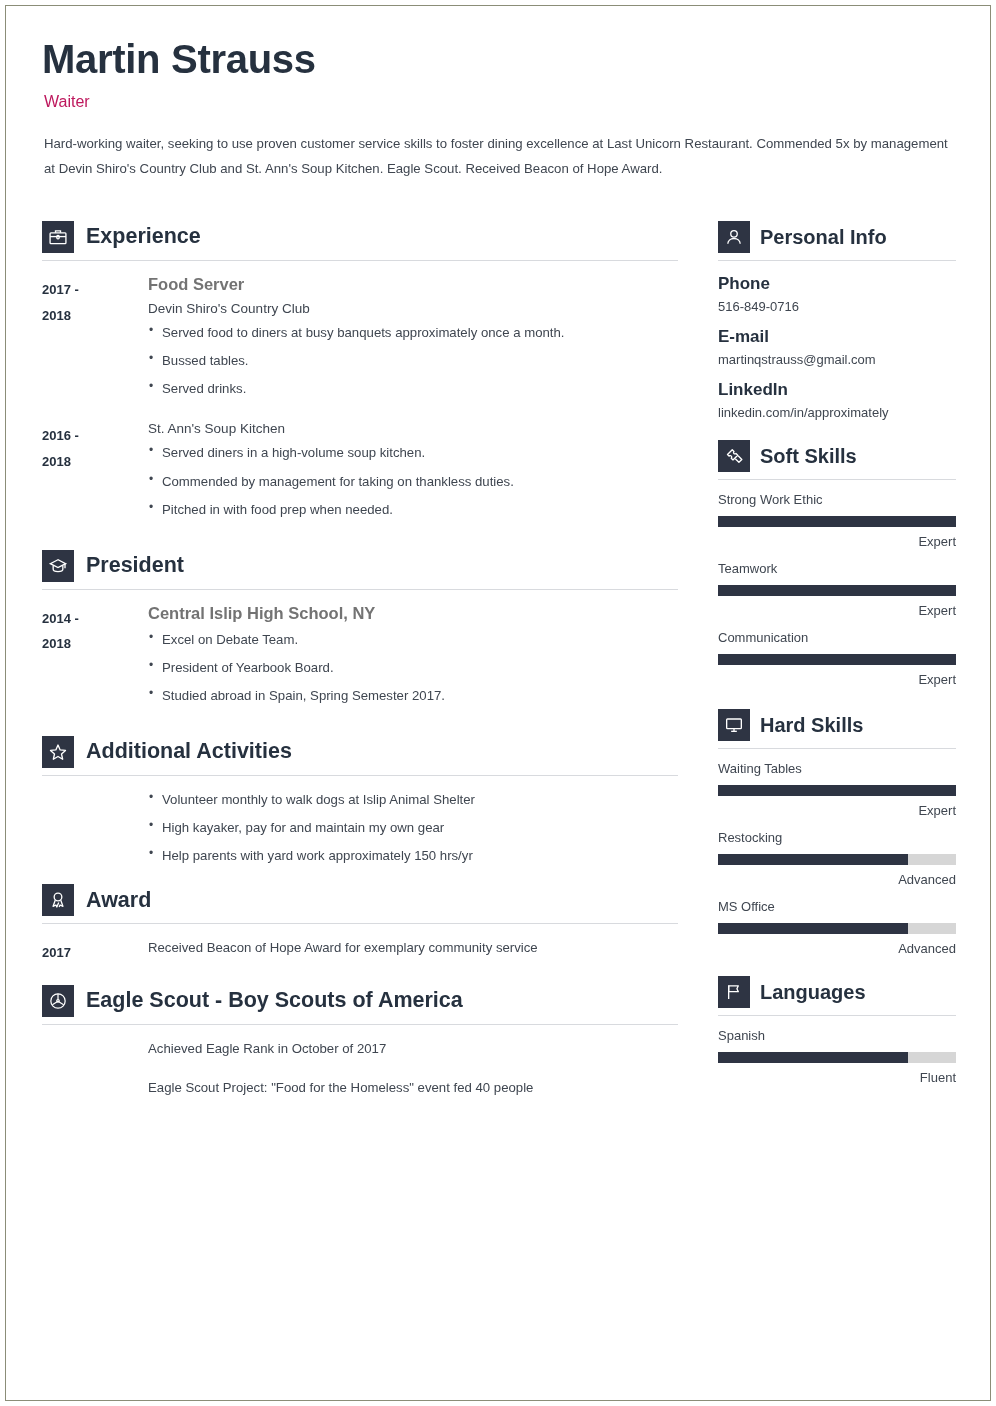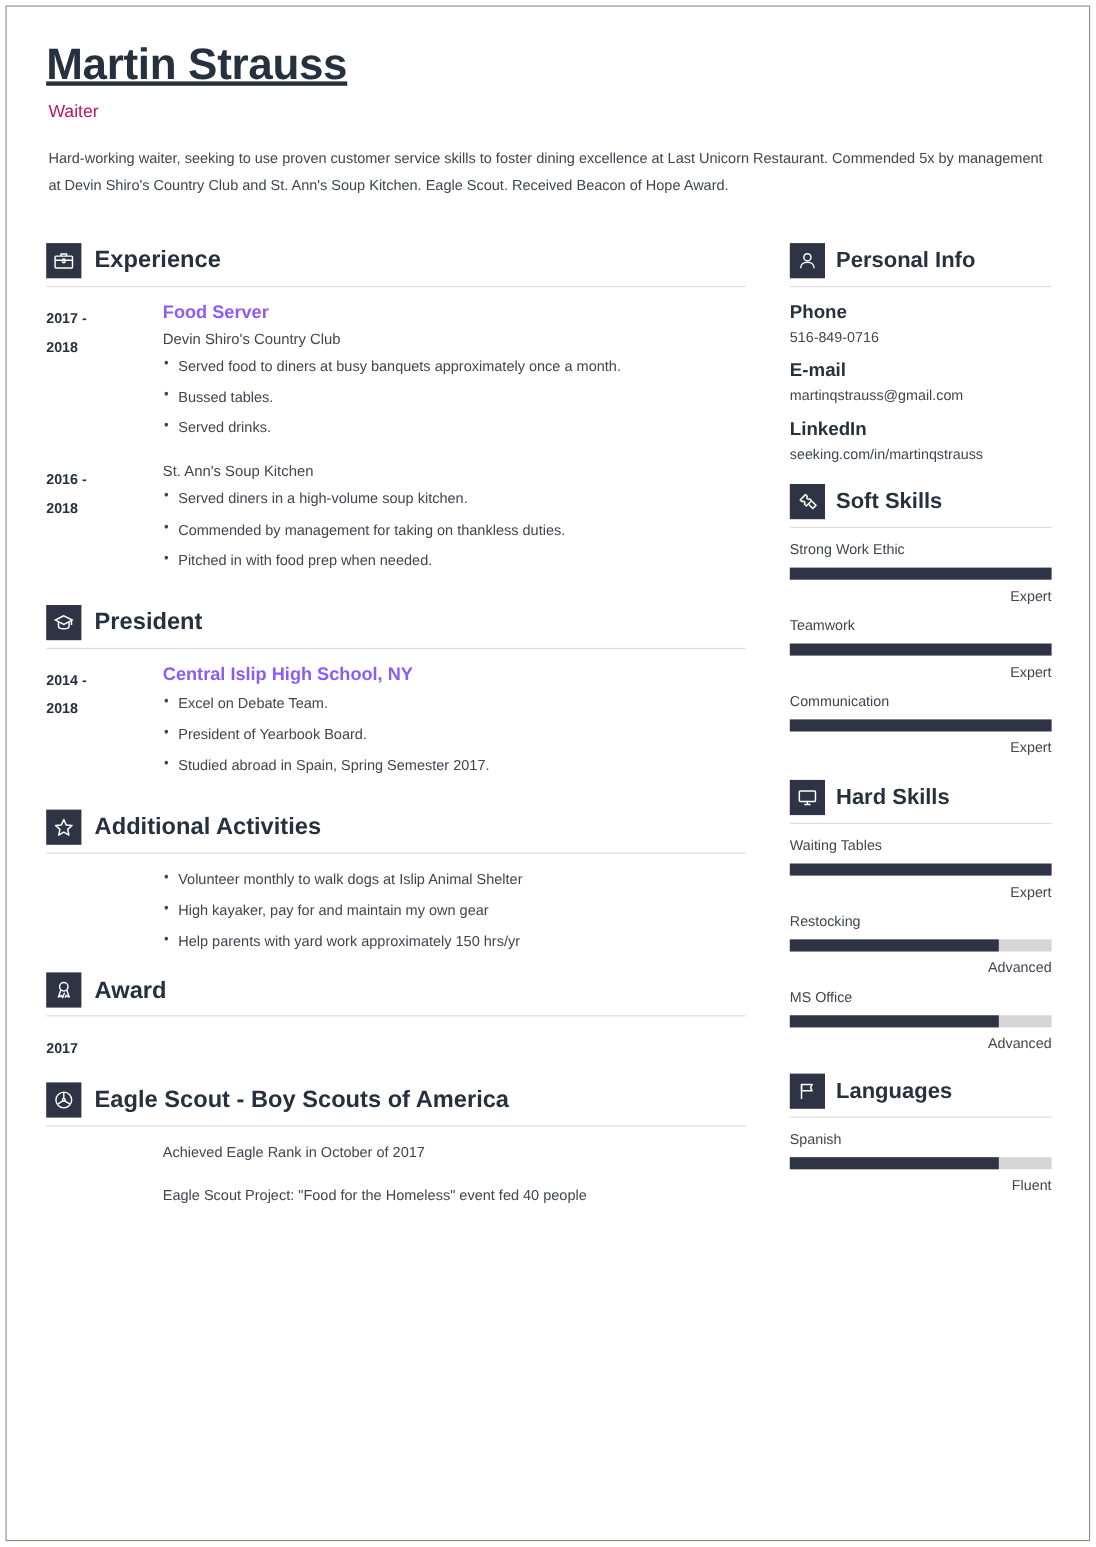"Martin Strauss" .name { text-decoration: underline -> none }
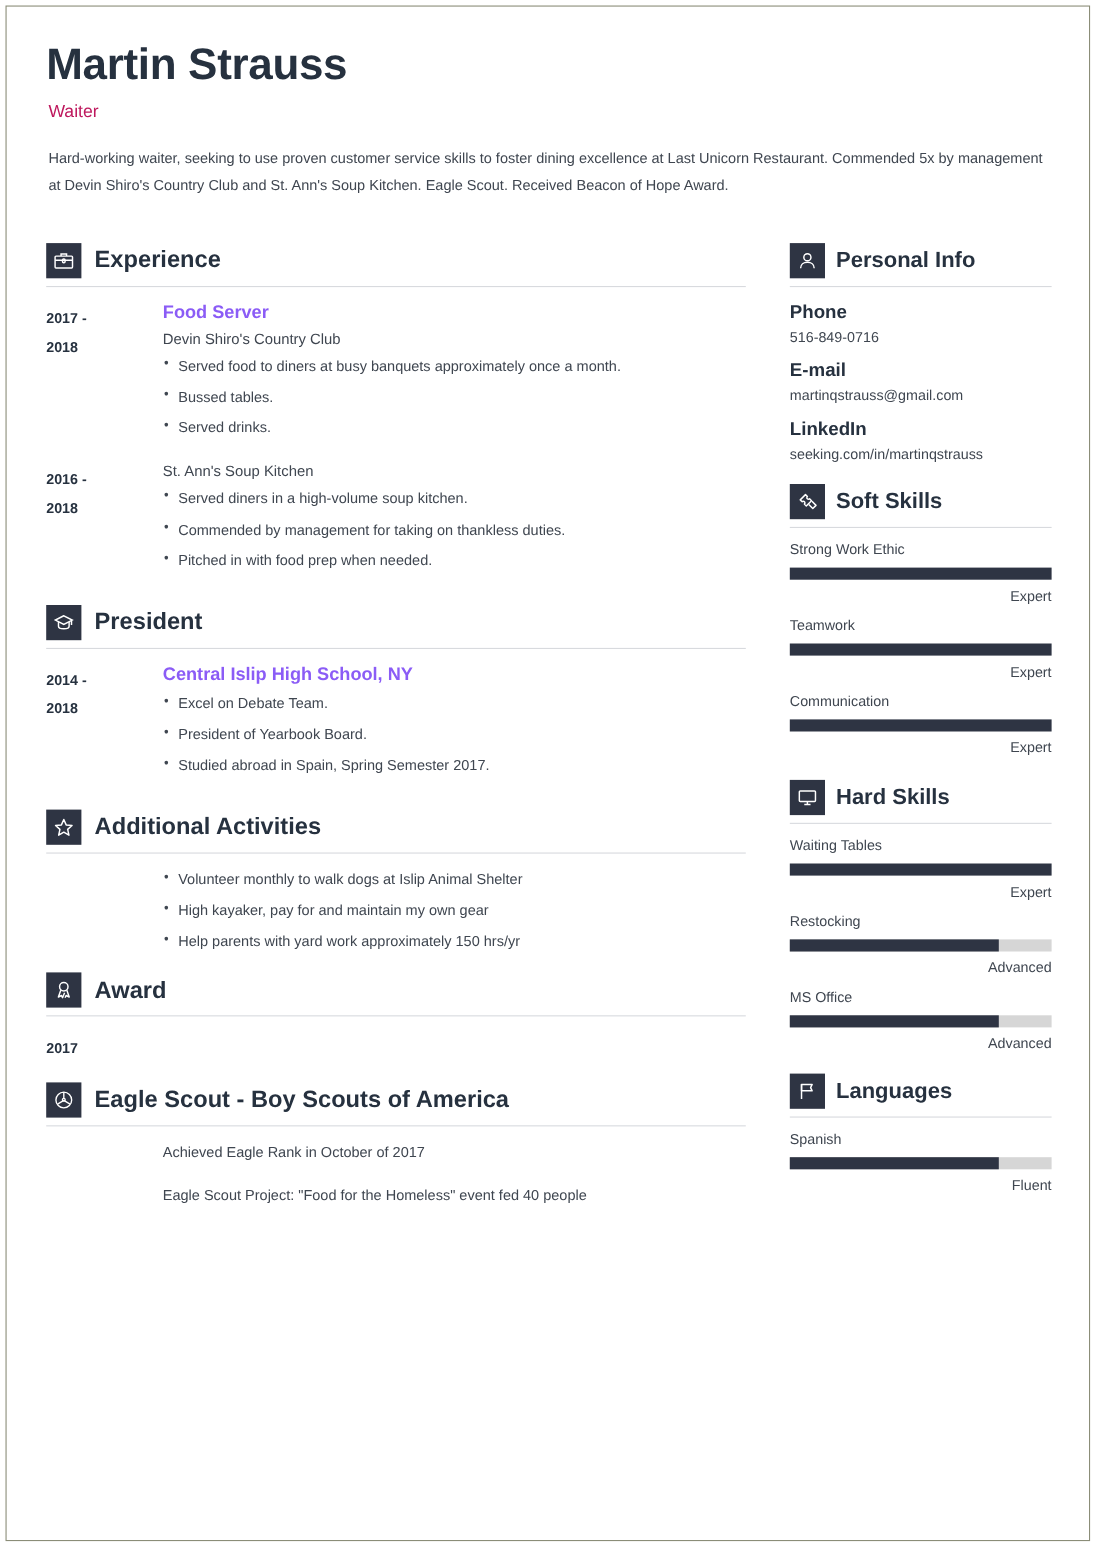"Food Server" .entry-title { color: #8b5cf6 -> #737373 }
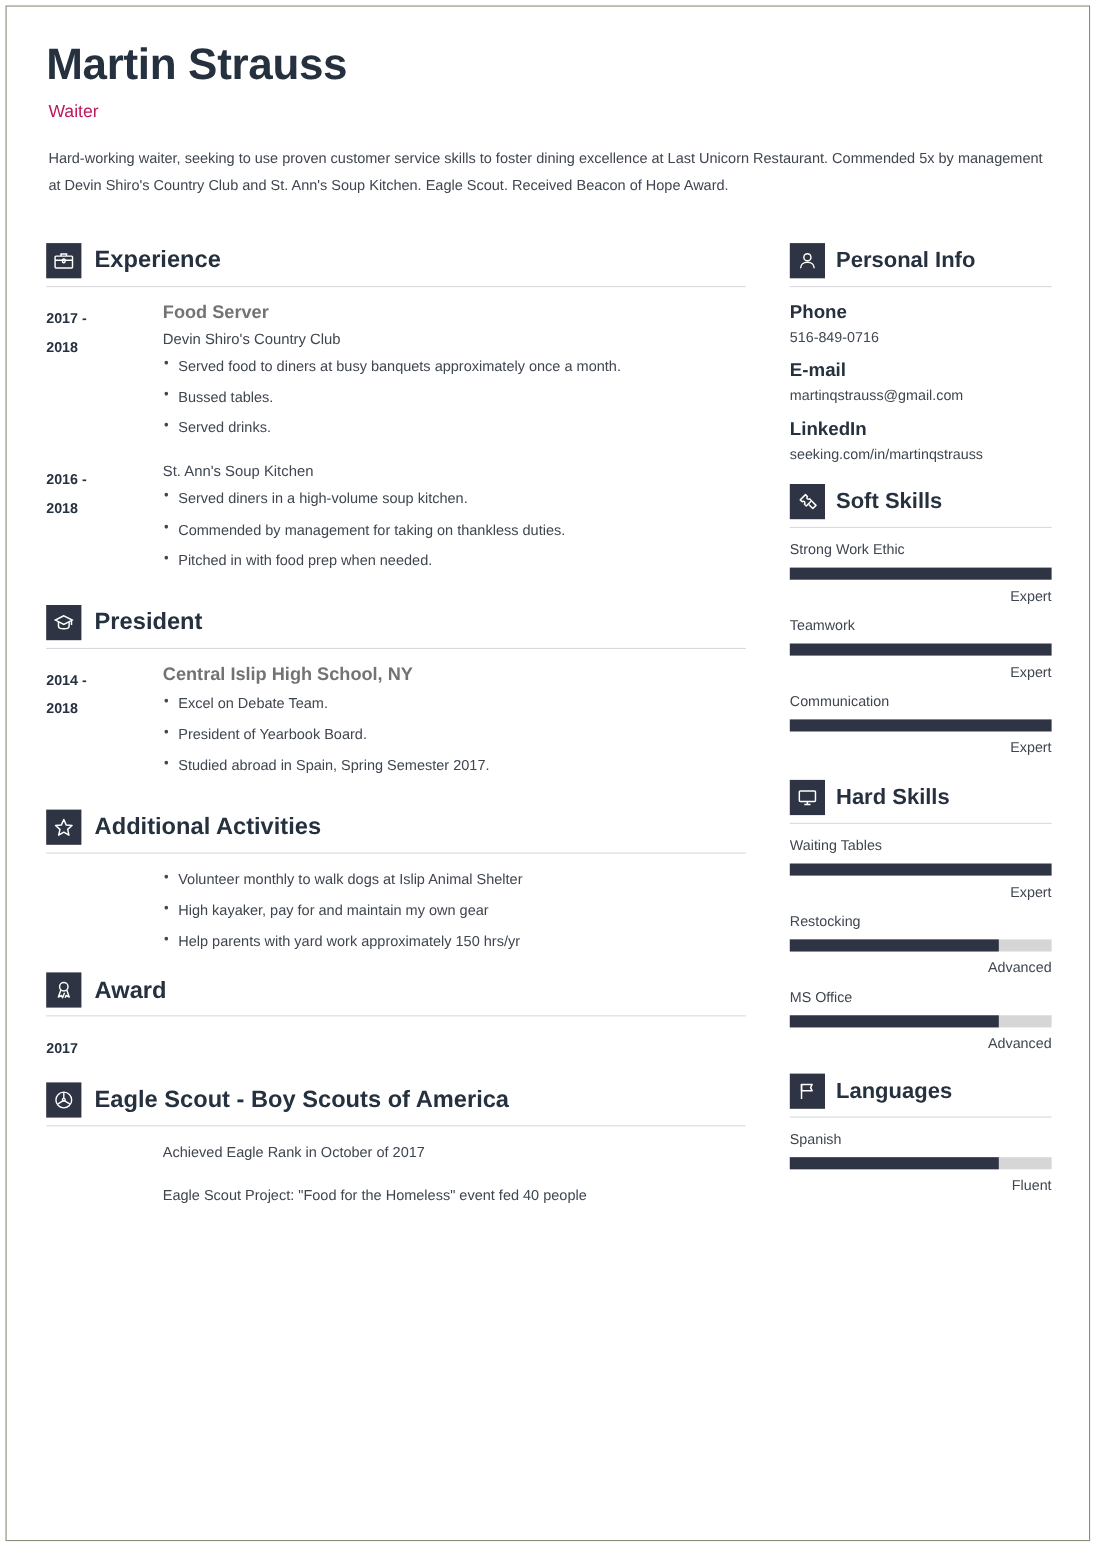"seeking.com/in/martinqstrauss" div.info-value { text: seeking.com/in/martinqstrauss -> linkedin.com/in/approximately }
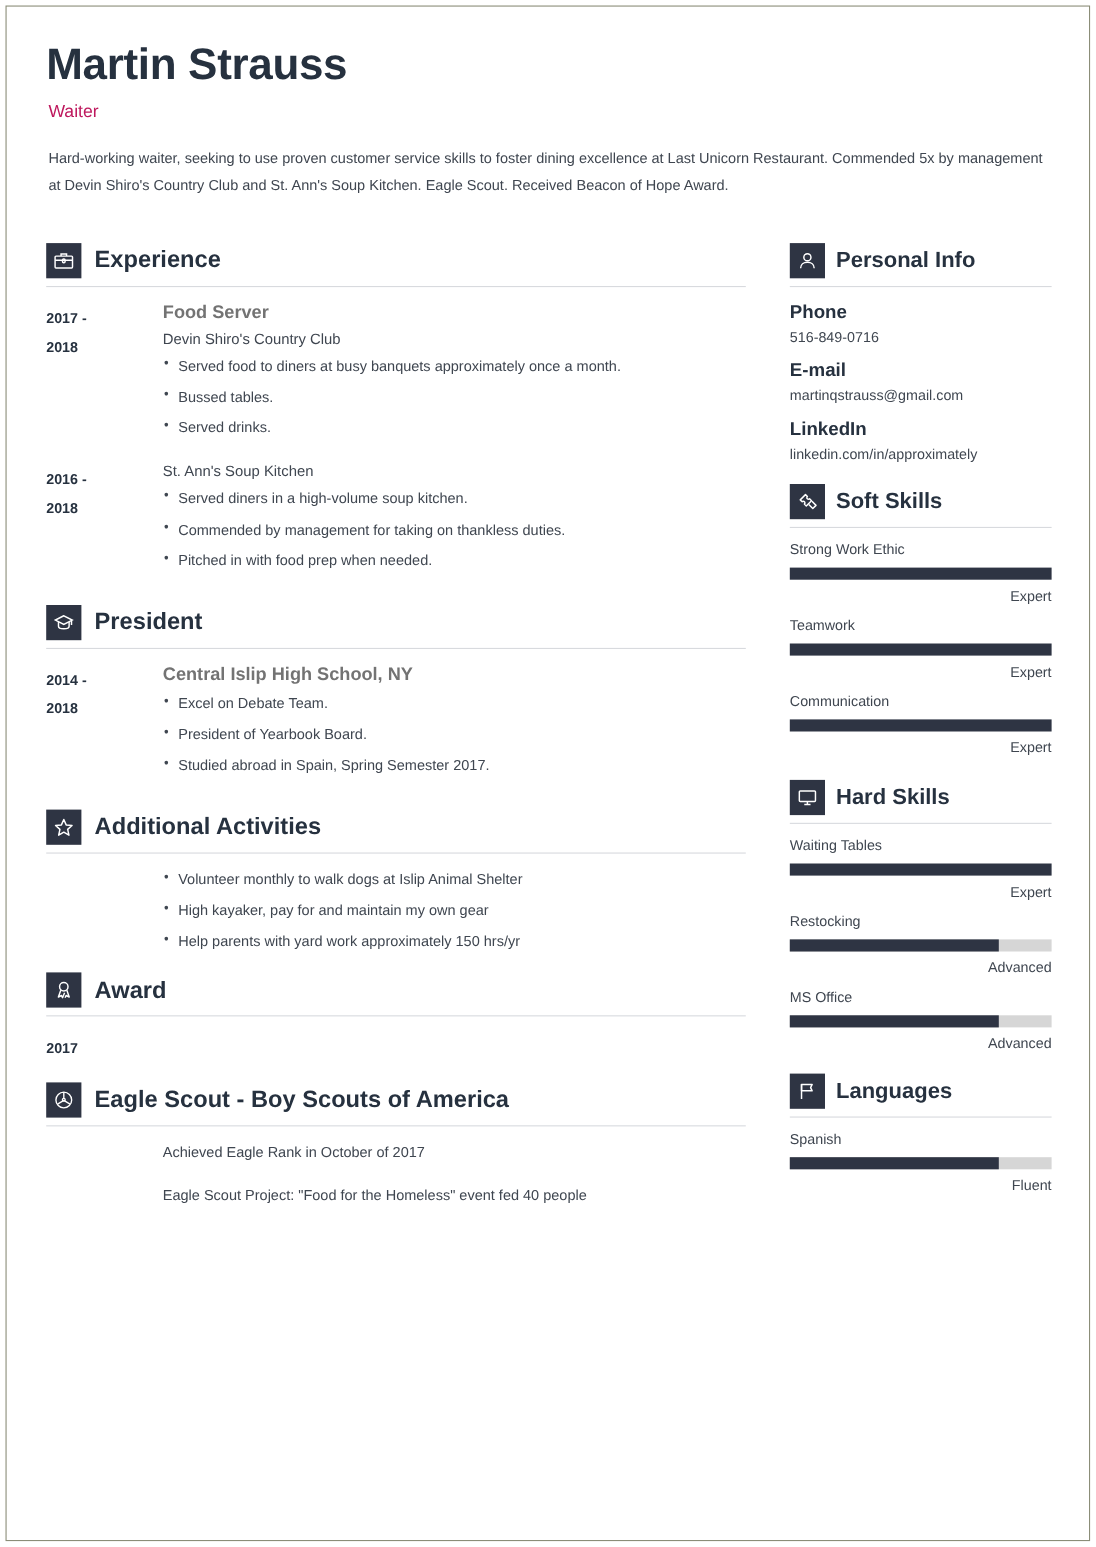"Received Beacon of Hope Award" div.entry-main { html: none -> <div> <div>Received Beacon of Hope Award for exemplary community service</div> </div> }
